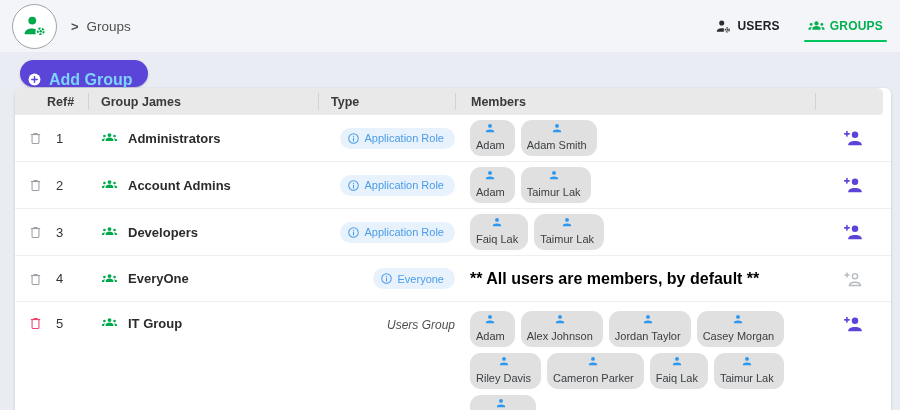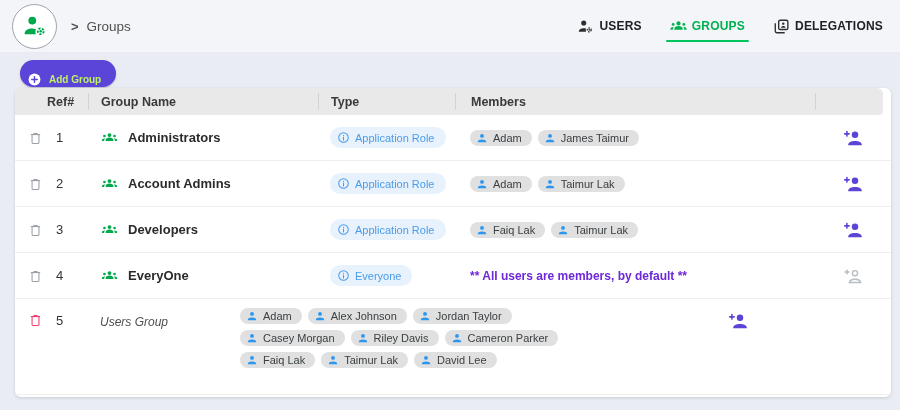"DELEGATIONS" div.tab { html: <div> <span> <svg> <rect></rect> <path></path> <circle></circle> <path></path> </svg> </span> <span>DELEGATIONS</span> </div> -> none }
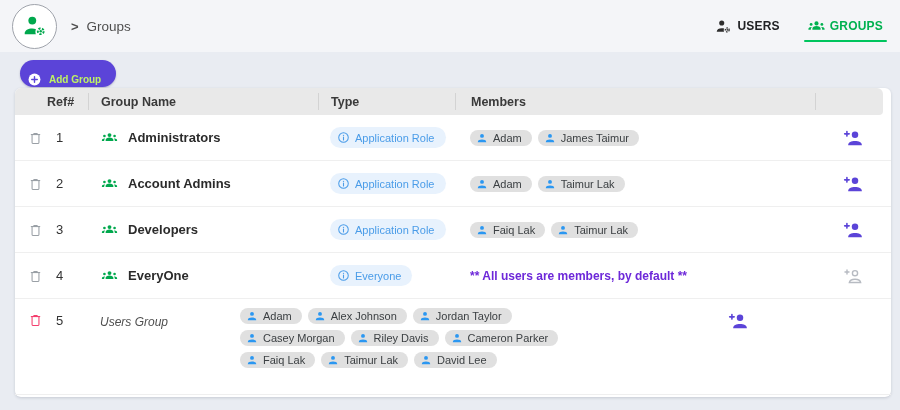"Add Group" .add-btn { color: #bef264 -> #7dd3fc; font-size: 10px -> 16px }
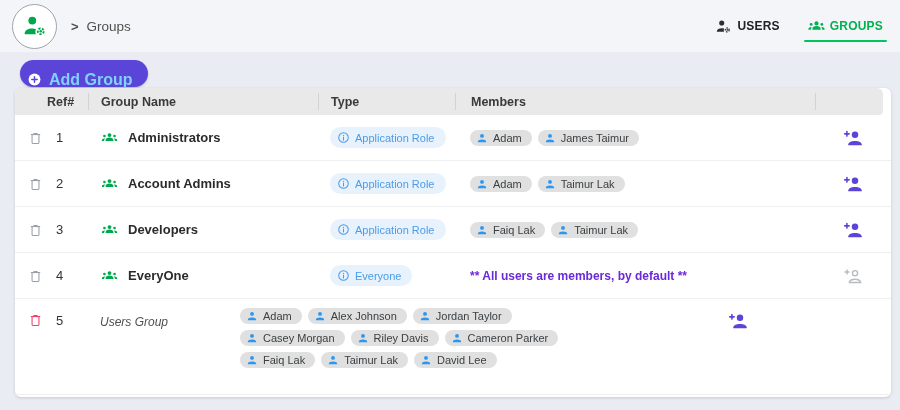"Group Name" div.th { text: Name -> James }
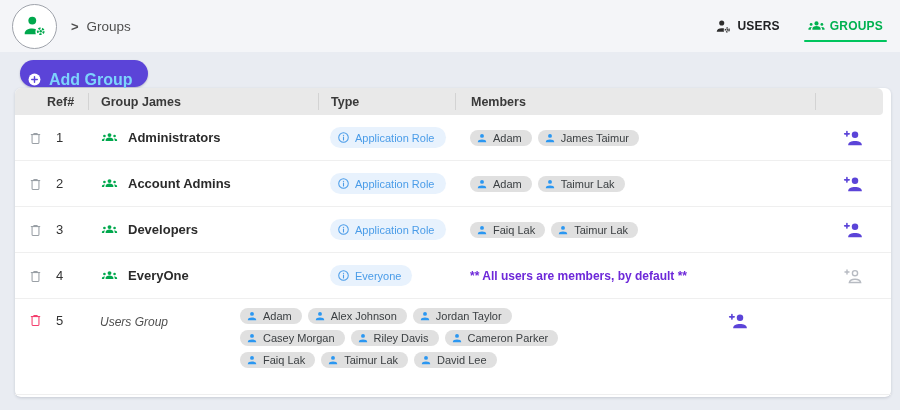"Type" .c-type { text-align: none -> right }
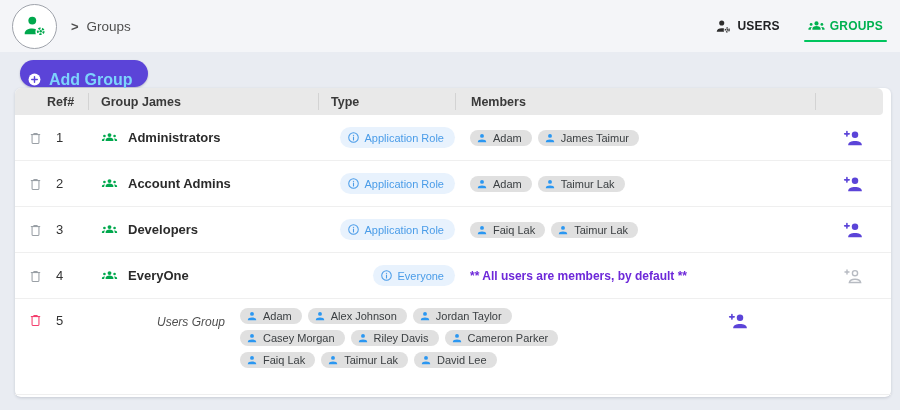"Adam" .chip { flex-direction: none -> column; height: 16px -> 36px }
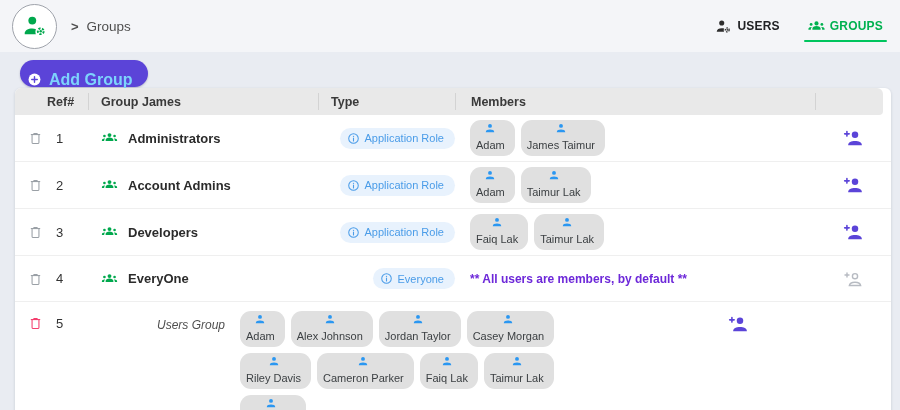"James Taimur" span.chip-label { text: James Taimur -> Adam Smith }
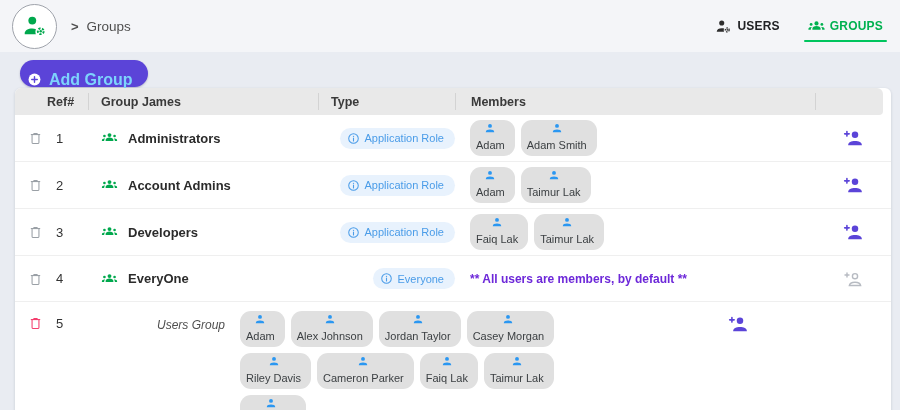"** All users are members," .members-note { color: #6d28d9 -> #000000; font-size: 12px -> 16px }
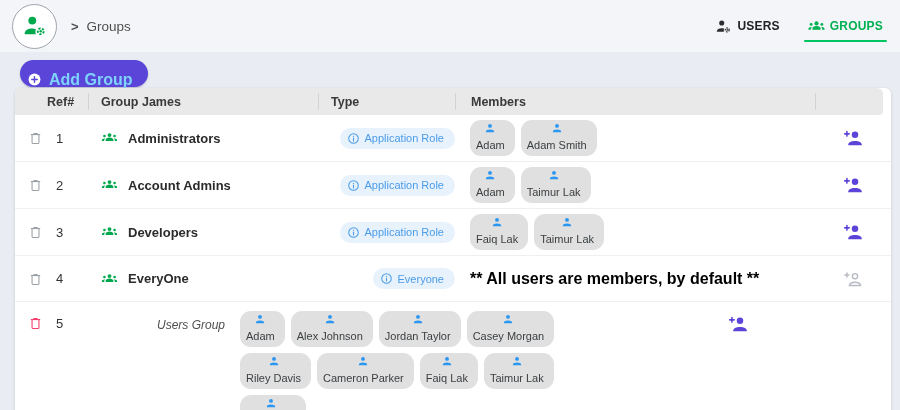"IT Group" div.cell { html: none -> <div> <span> <svg> <circle></circle> <path></path> <circle></circle> <path></path> <circle></circle> <path></path> </svg> </span> <span>IT Group</span> </div> }
